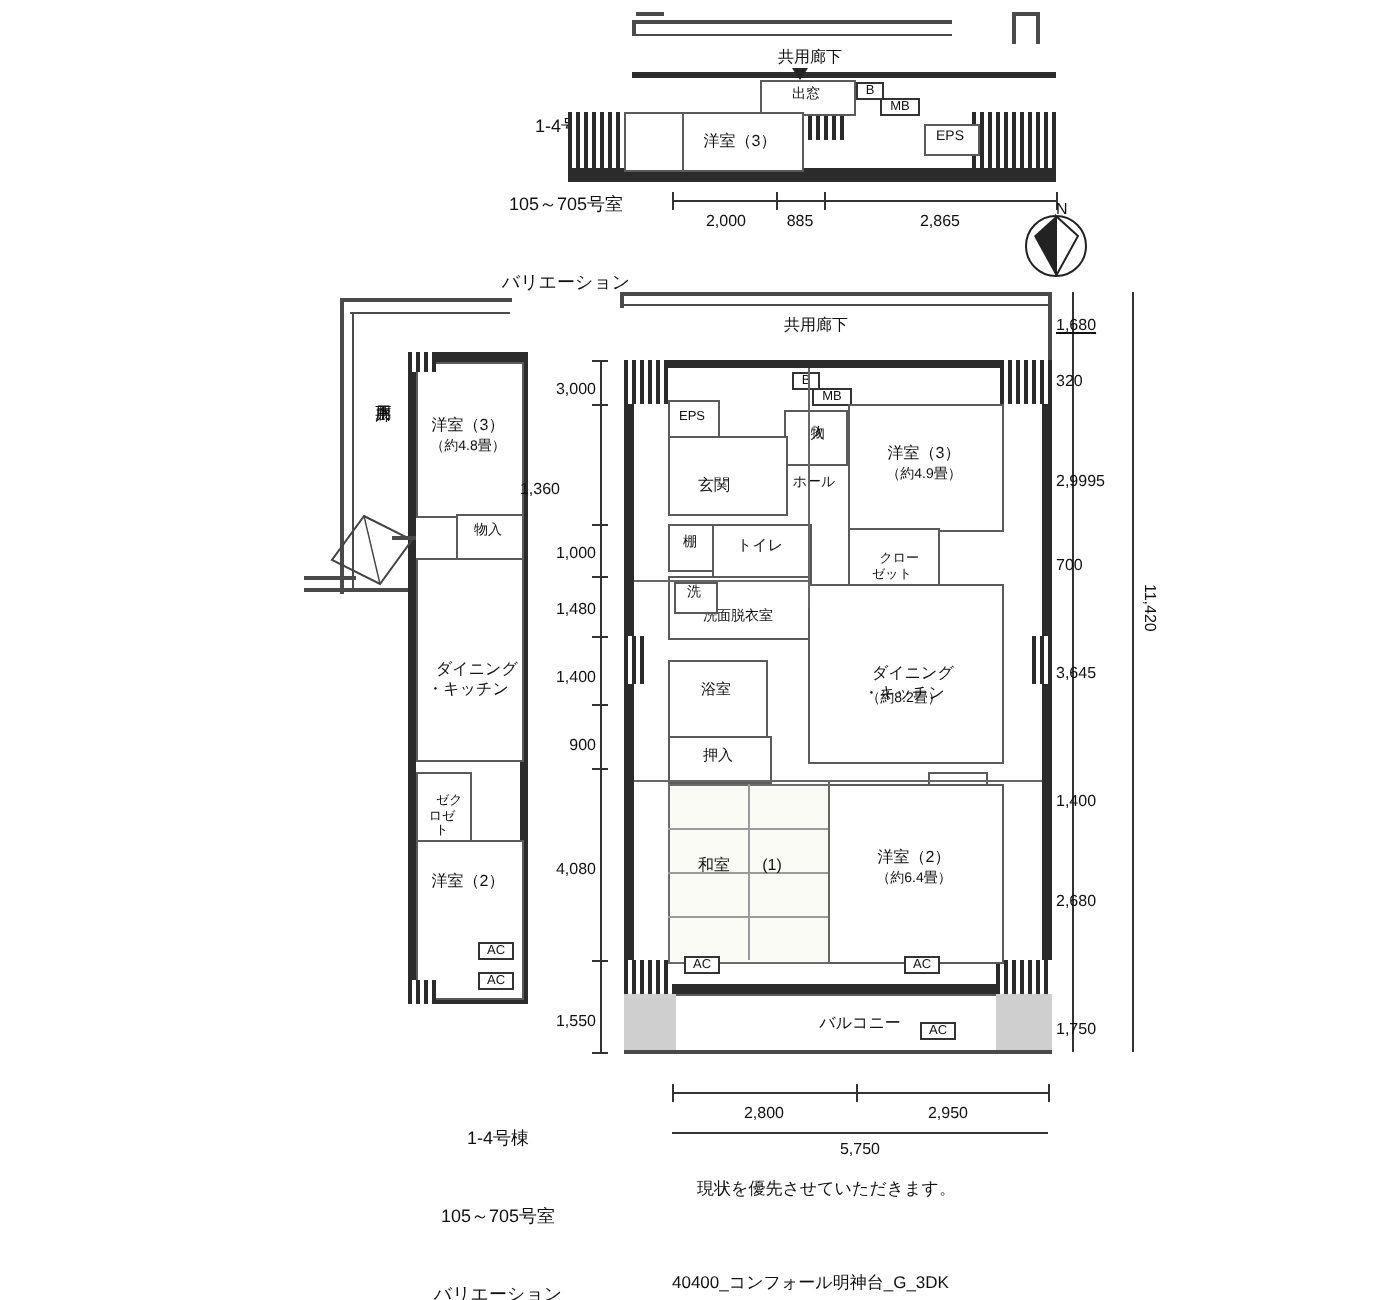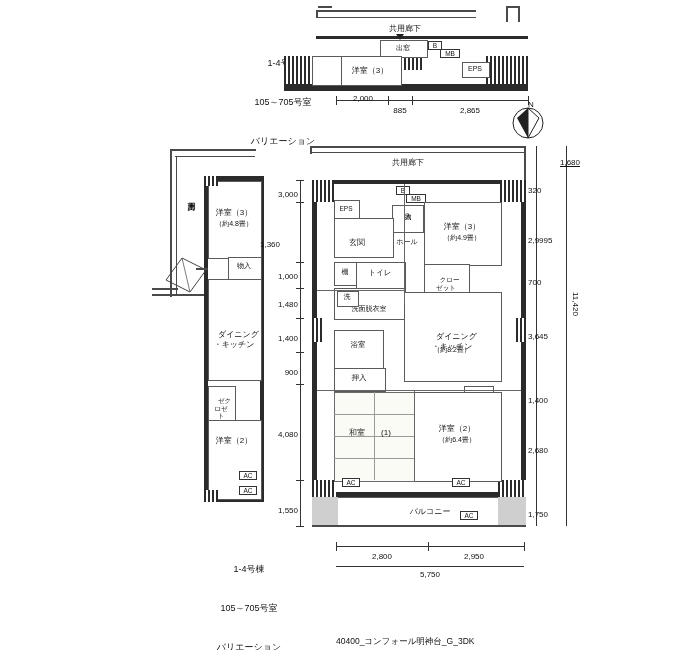"2,000" div.t { top: 94px -> 106px }
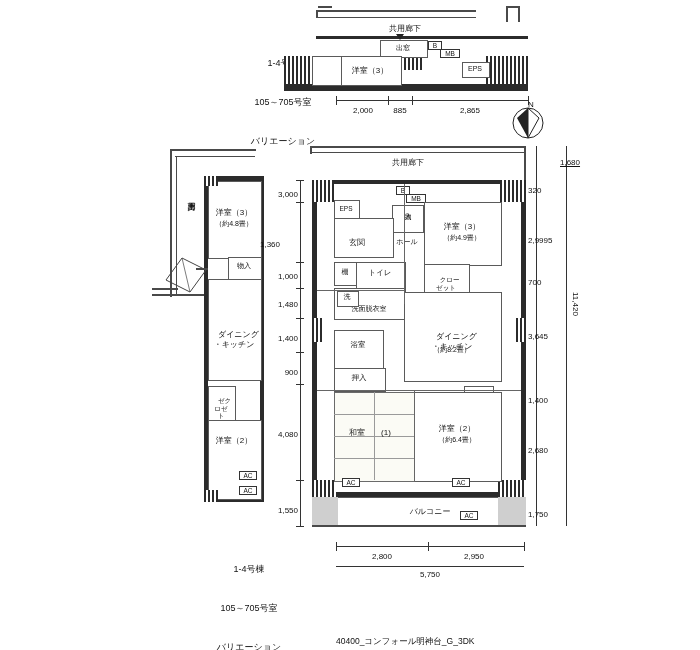"1,680" div.t { left: 560px -> 528px }
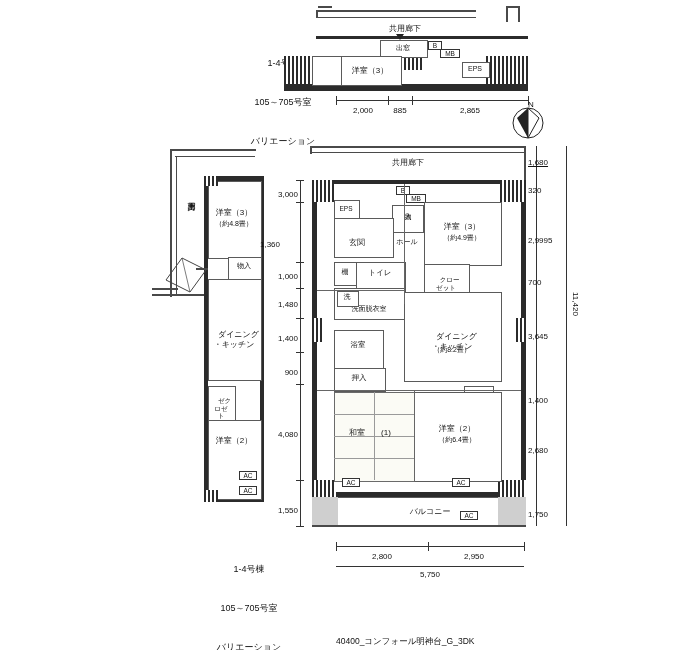"現状を優先させていただきます。" div { html: none -> <div> 現状を優先させていただきます。</div> }
